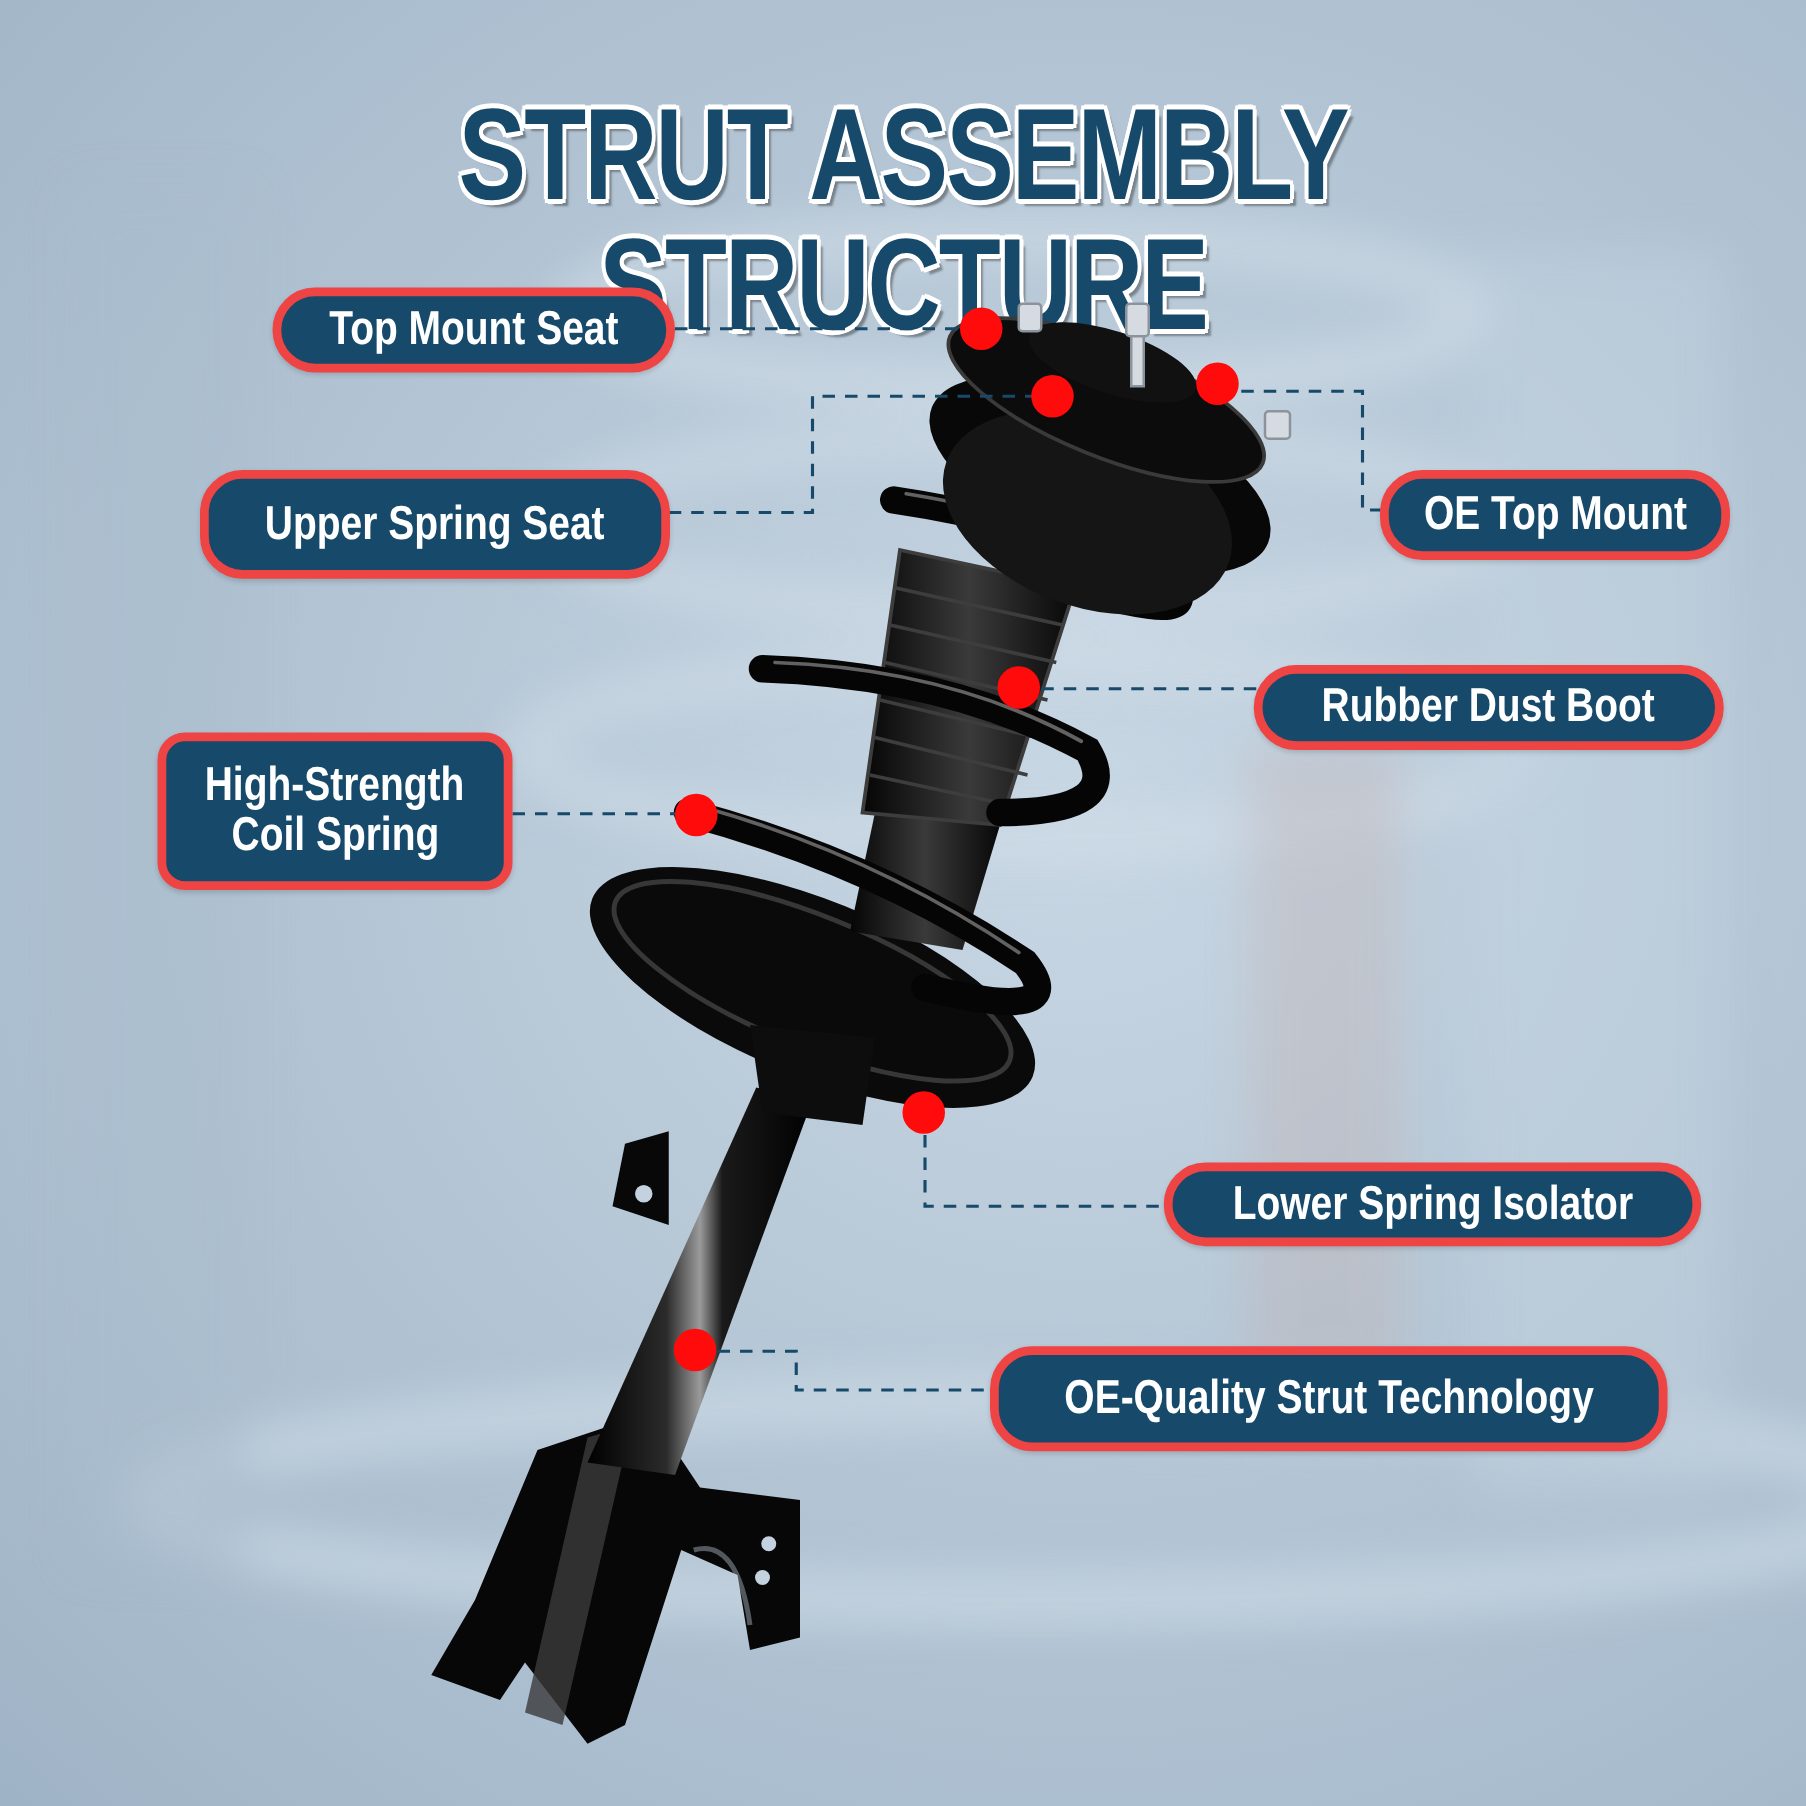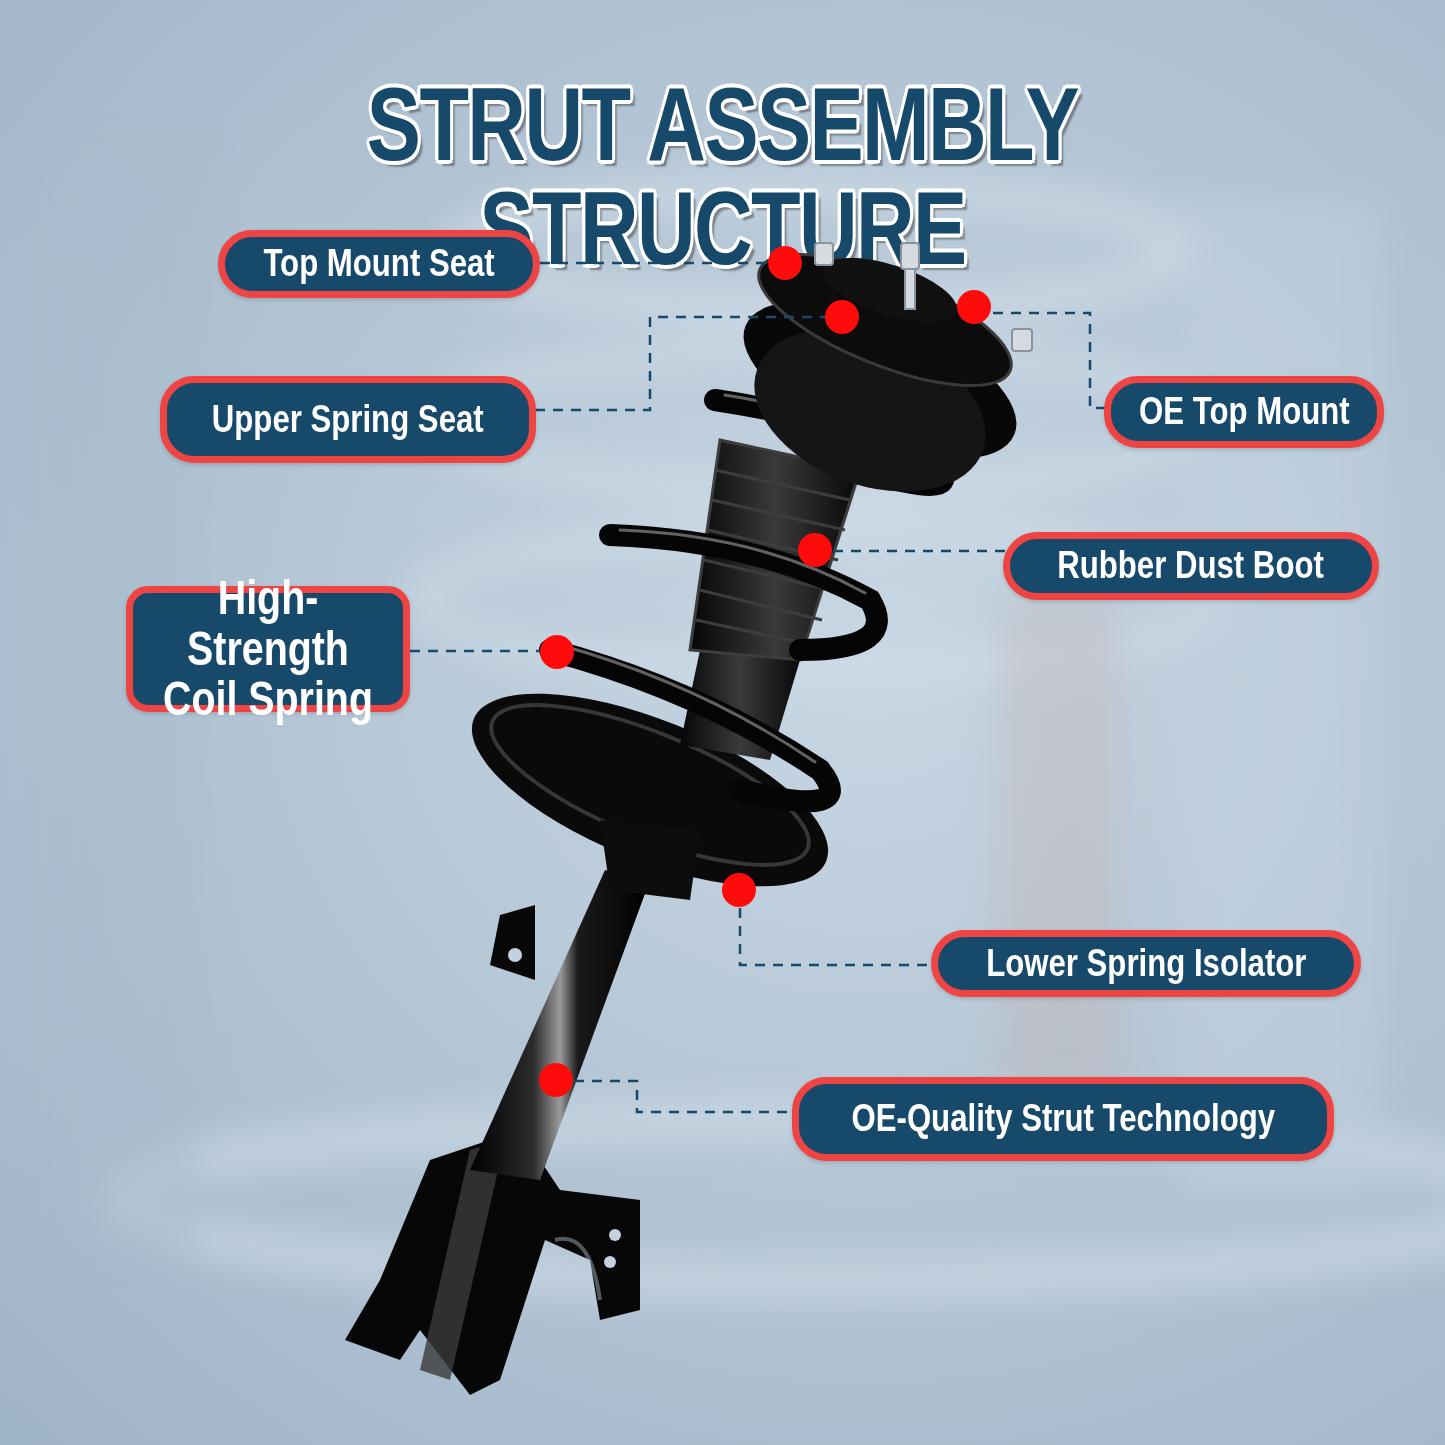"High-Strength" .label.two-line { font-size: 48px -> 38px }
